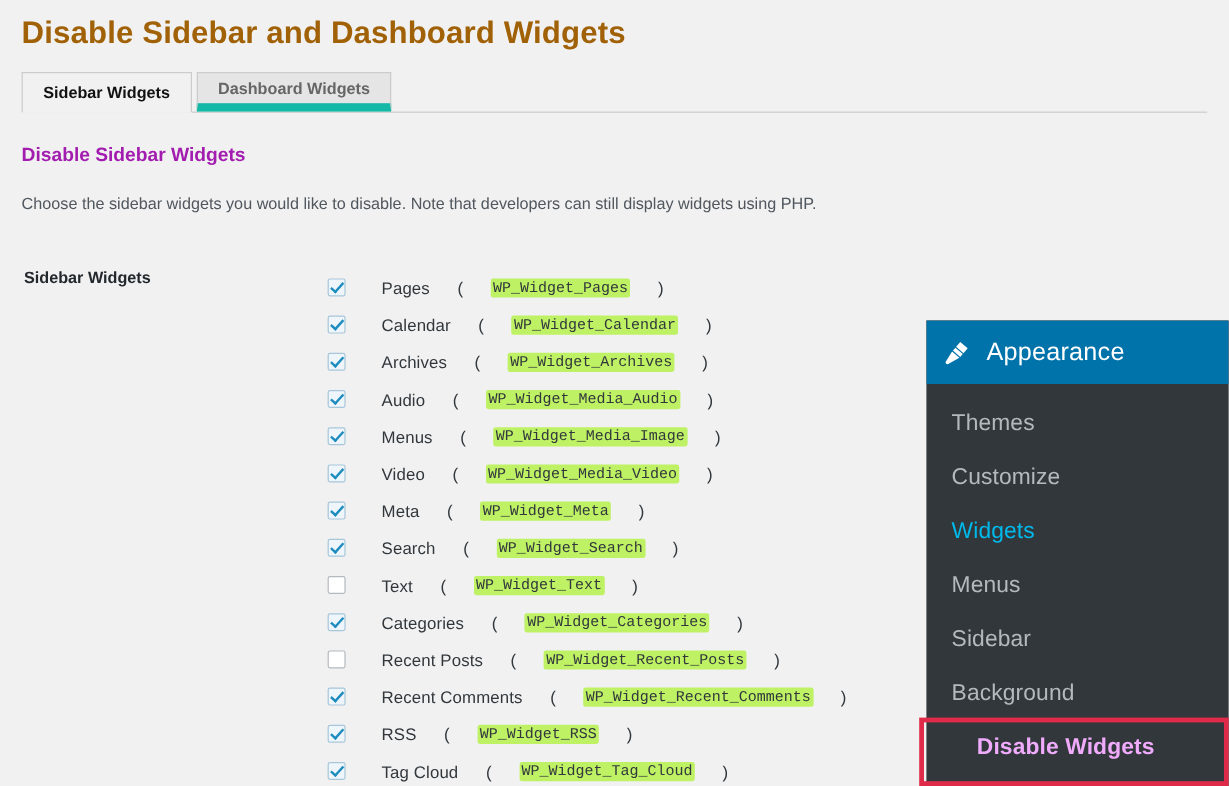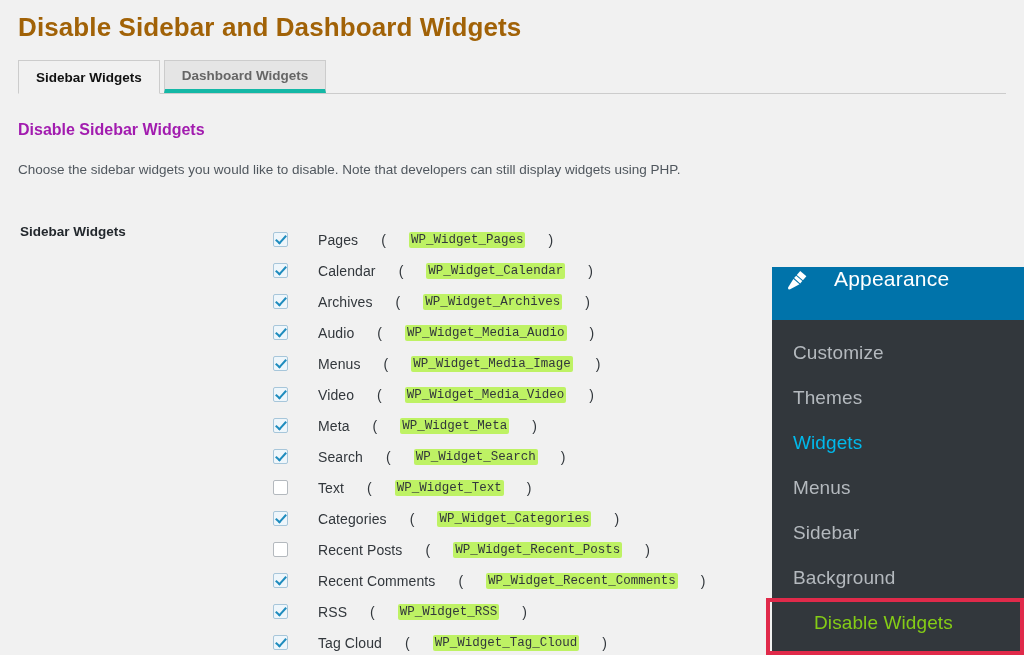"Dashboard Widgets" .tab.inactive { border-bottom: 4px solid #14b8a6 -> 7px solid #14b8a6 }
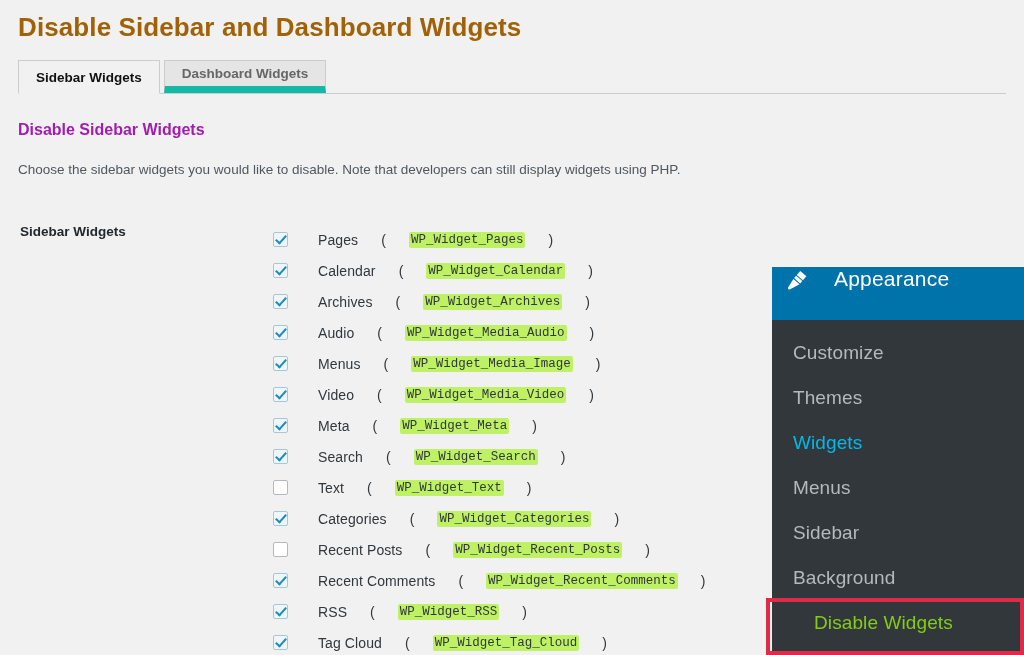"Appearance" .menu-header { align-items: flex-start -> center; gap: 12px -> none }
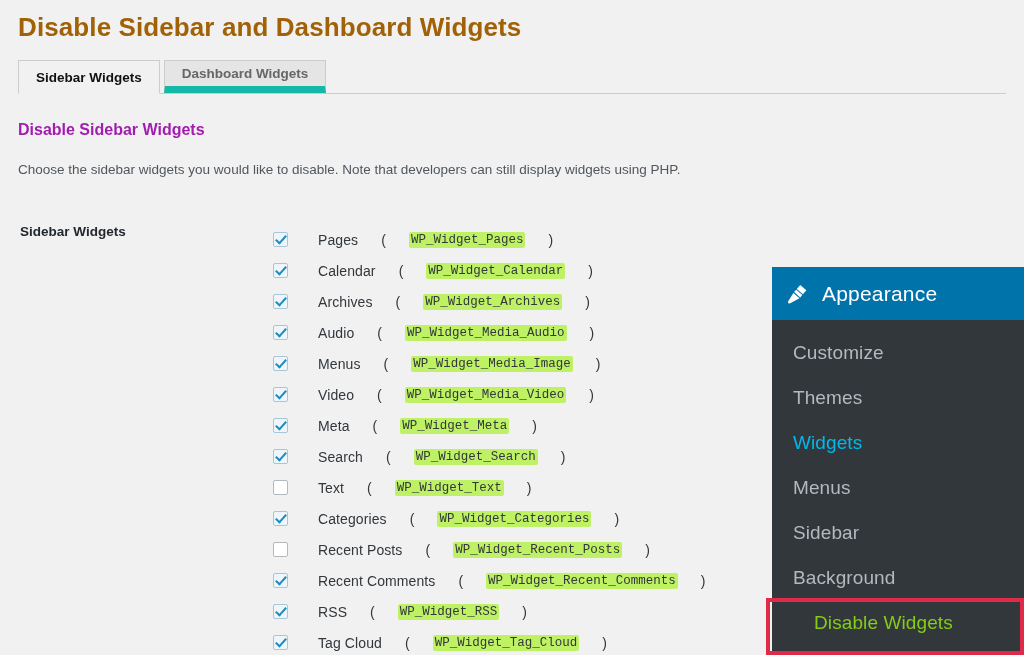"Customize" div.menu-item { order: before "Themes" -> after "Themes" }
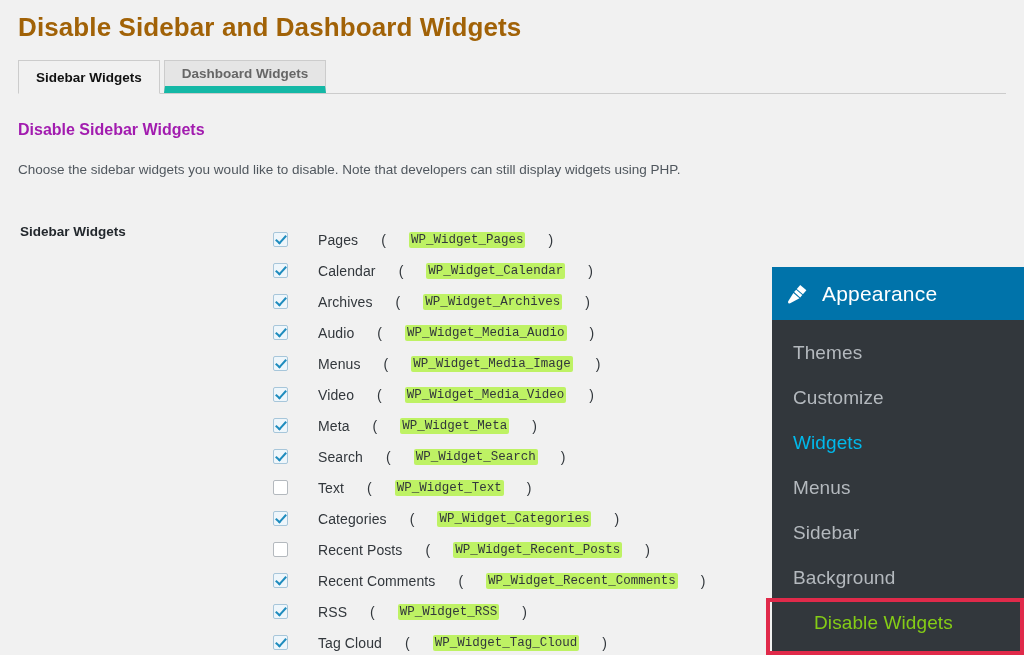"Disable Widgets" .menu-item.highlighted { color: #84cc16 -> #f0abfc; font-weight: normal -> bold }
